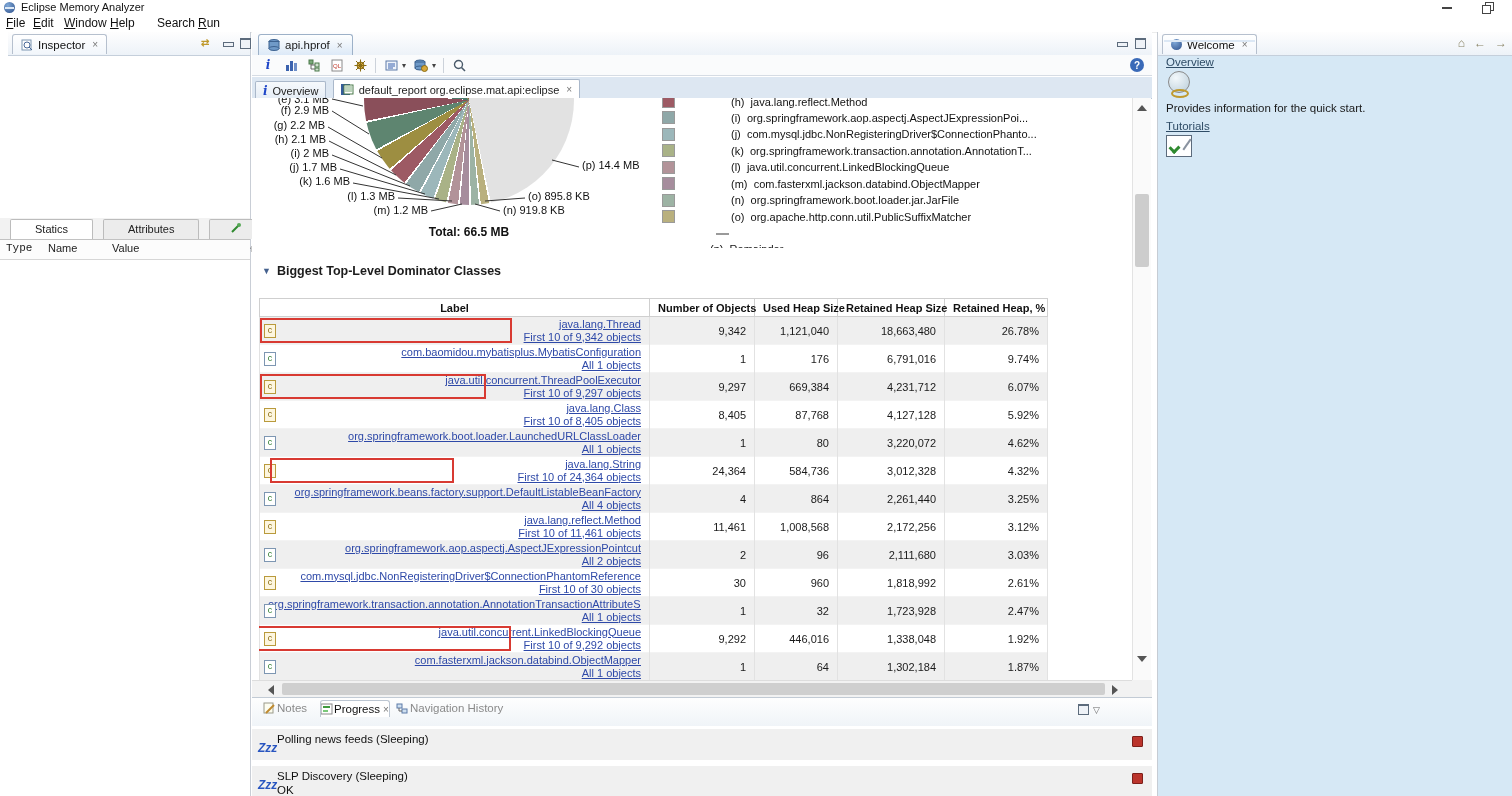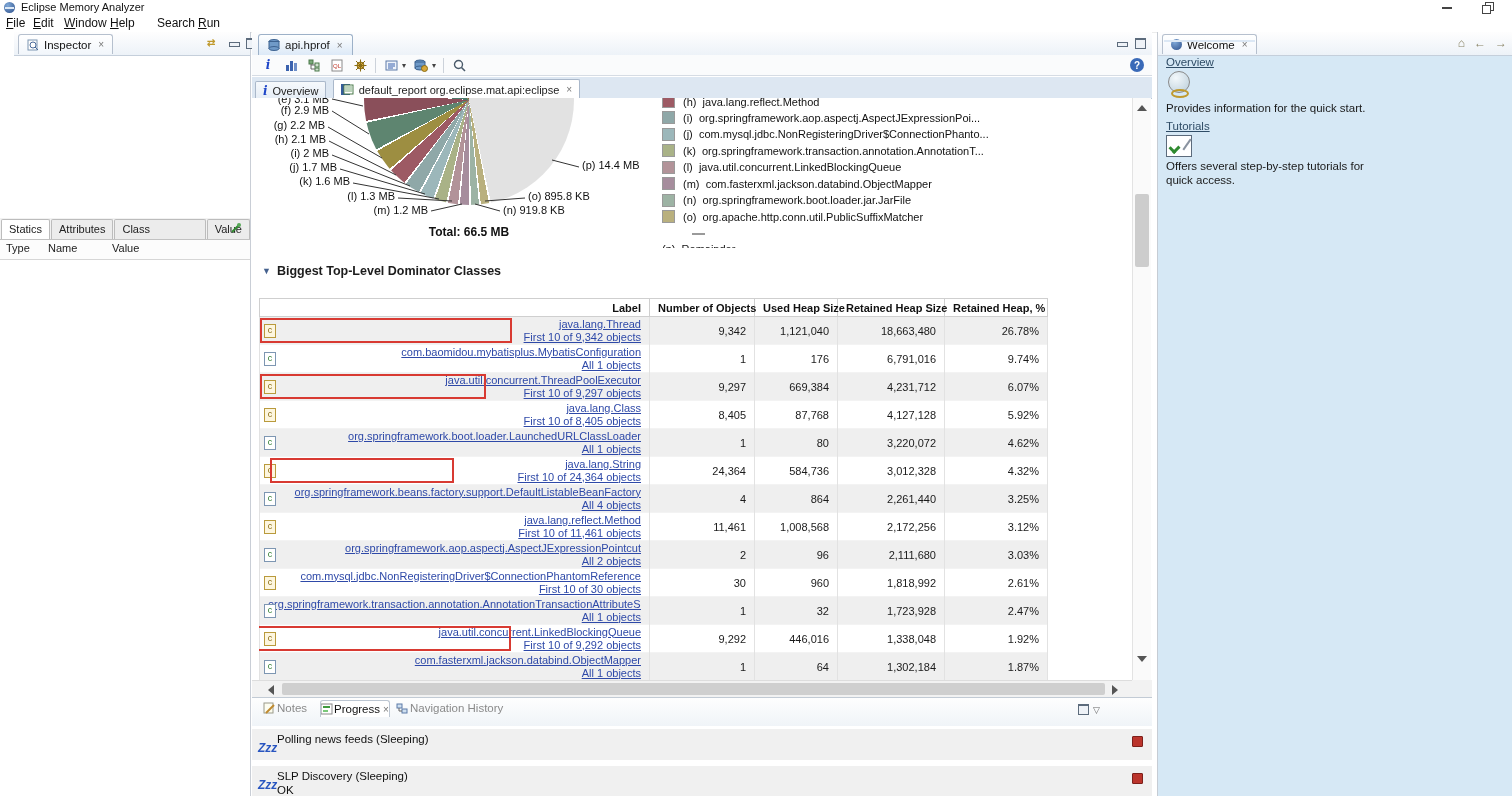"Inspector" .tabbar { left: 14px -> 8px }
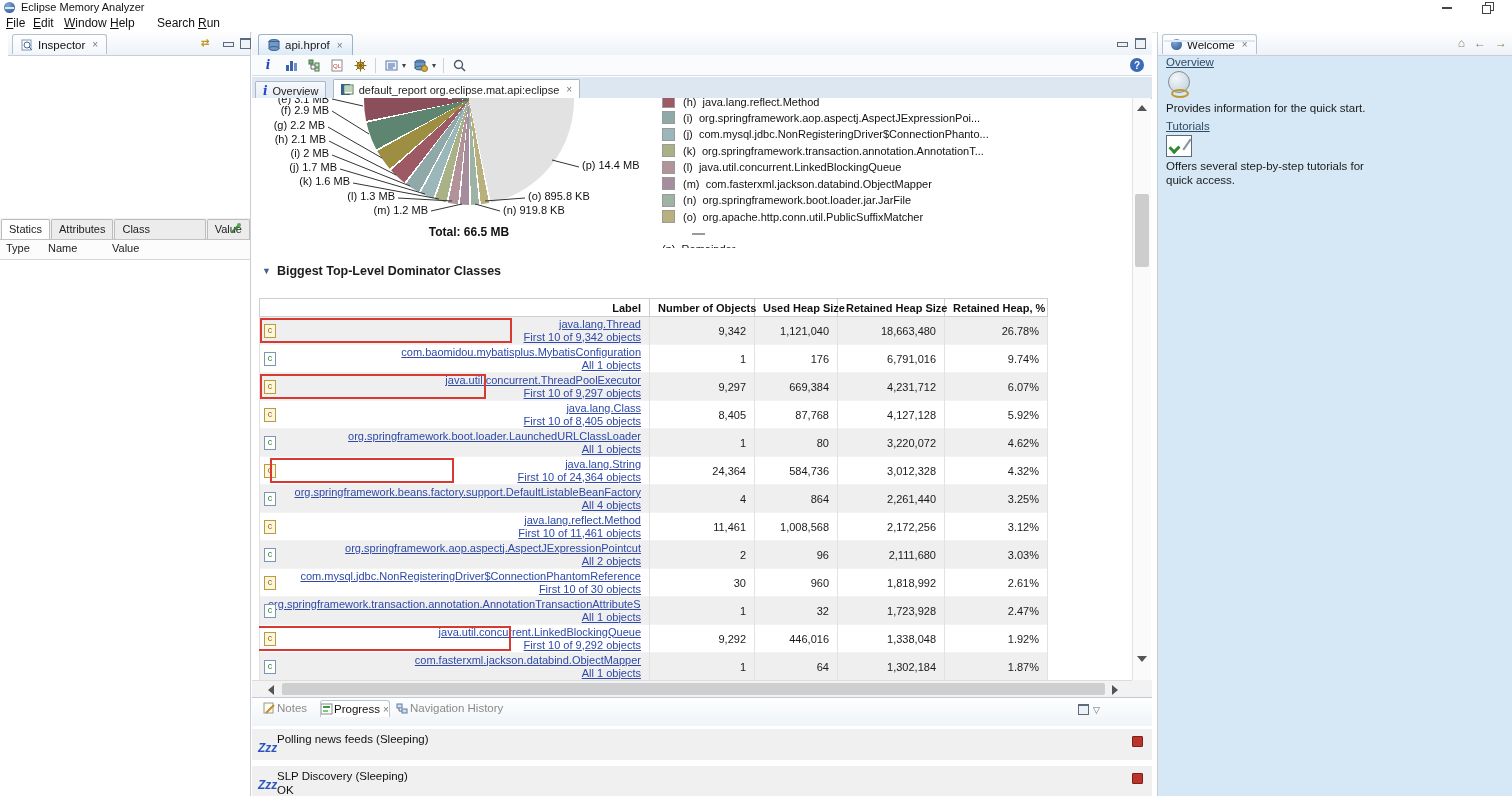"(h) java.lang.reflect.Method" .lg-text { margin-left: none -> 48px }
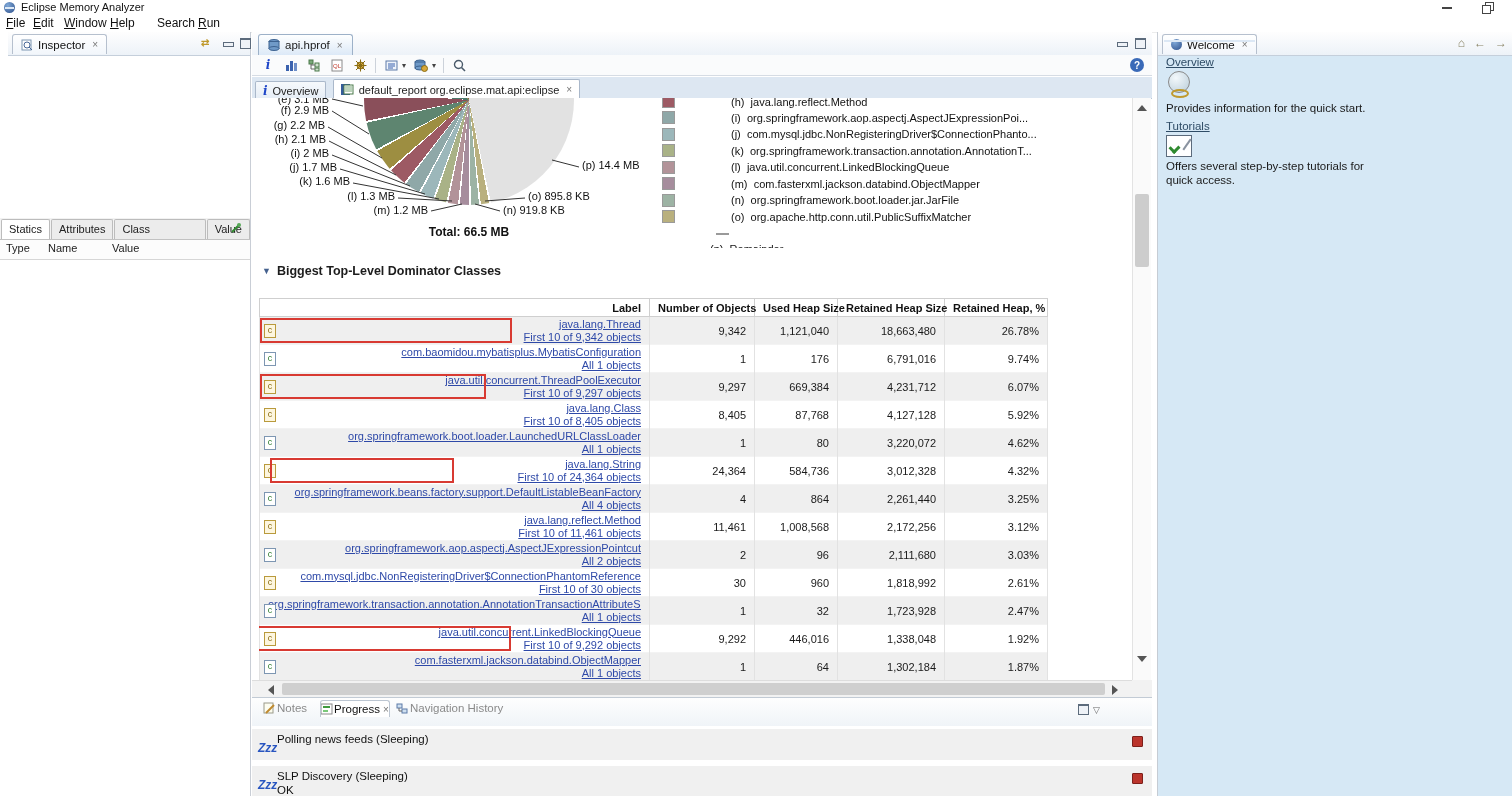"Offers several step-by-step tutorials" div.wel-text { html: <div>Offers several step-by-step tutorials for quick access.</div> -> none }
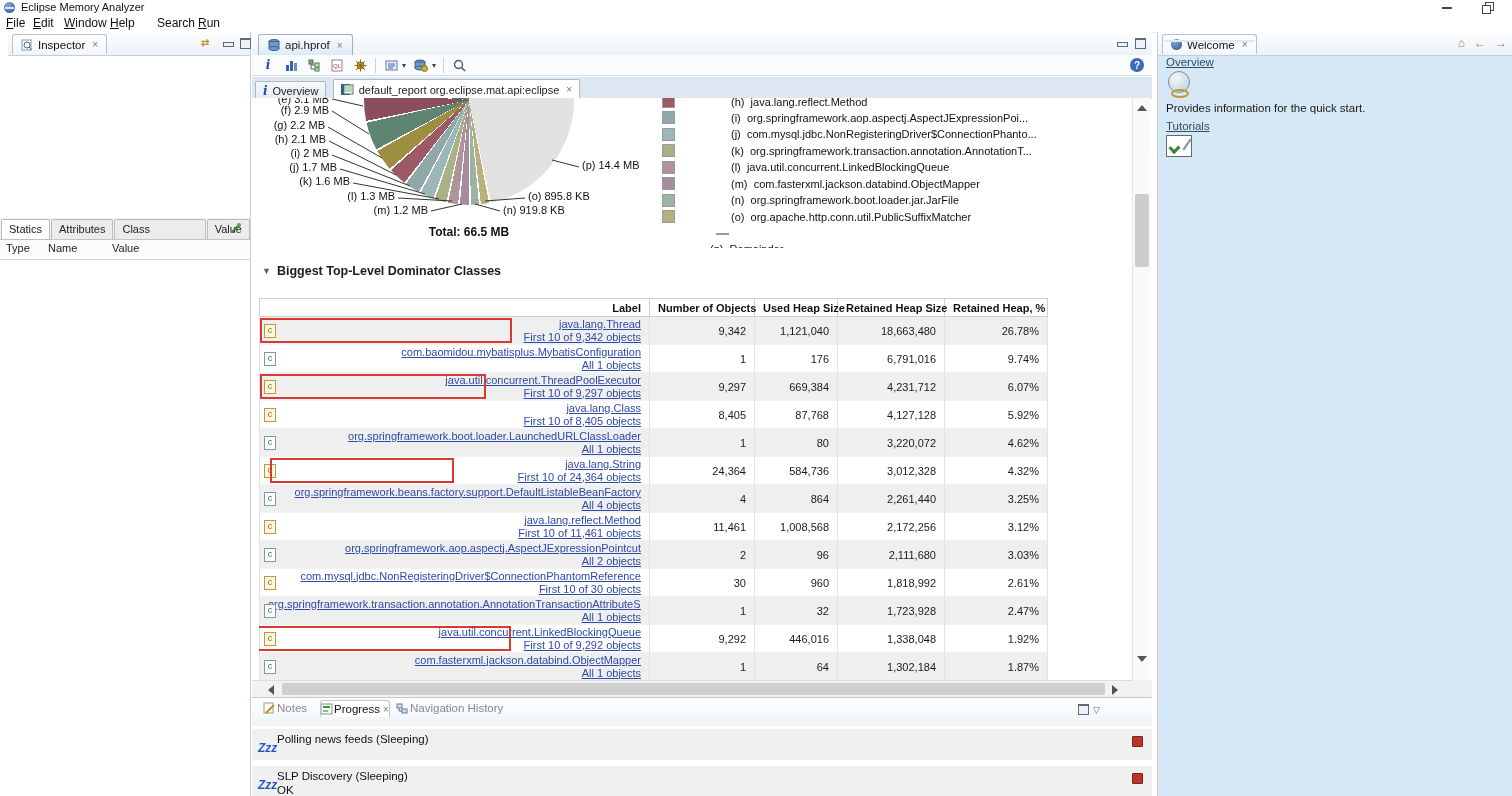"Statics" .itab { margin-left: 1px -> 10px; padding: 0 7px -> 0 24px; text-align: none -> right }
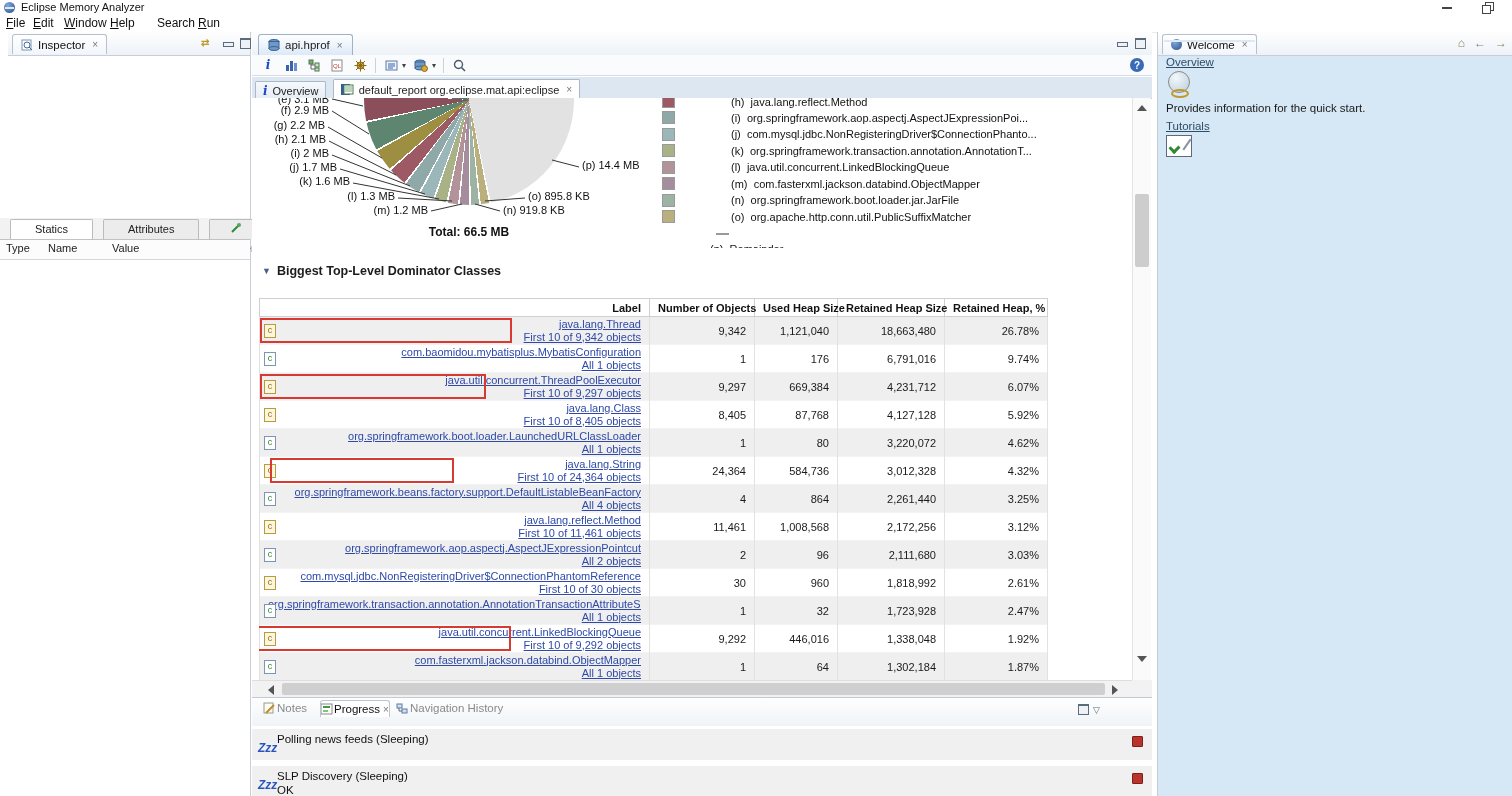"Type" span.icol { font-family: none -> Liberation Mono, monospace }
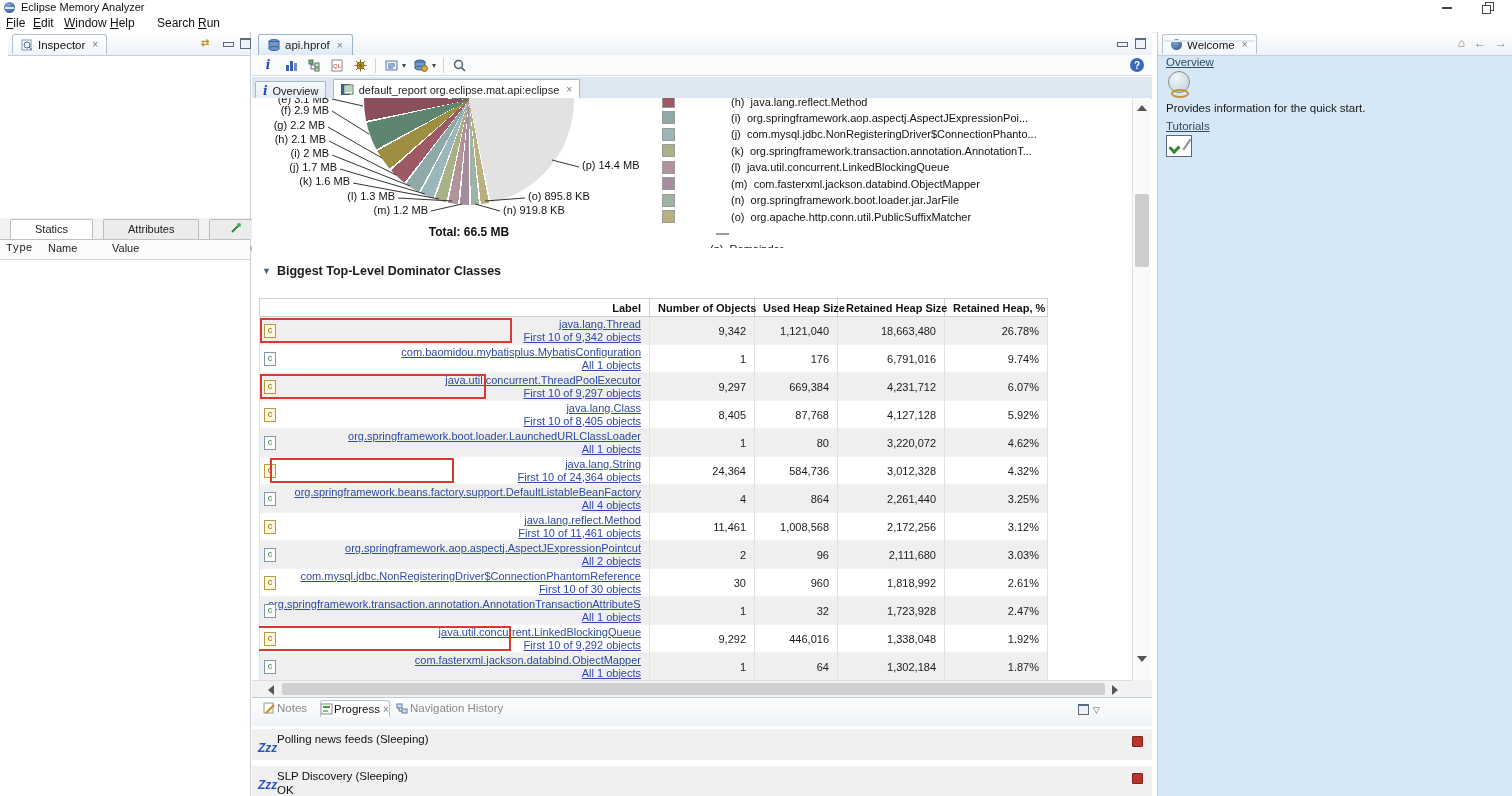"Label" table.dom th.lbl { text-align: right -> center }
